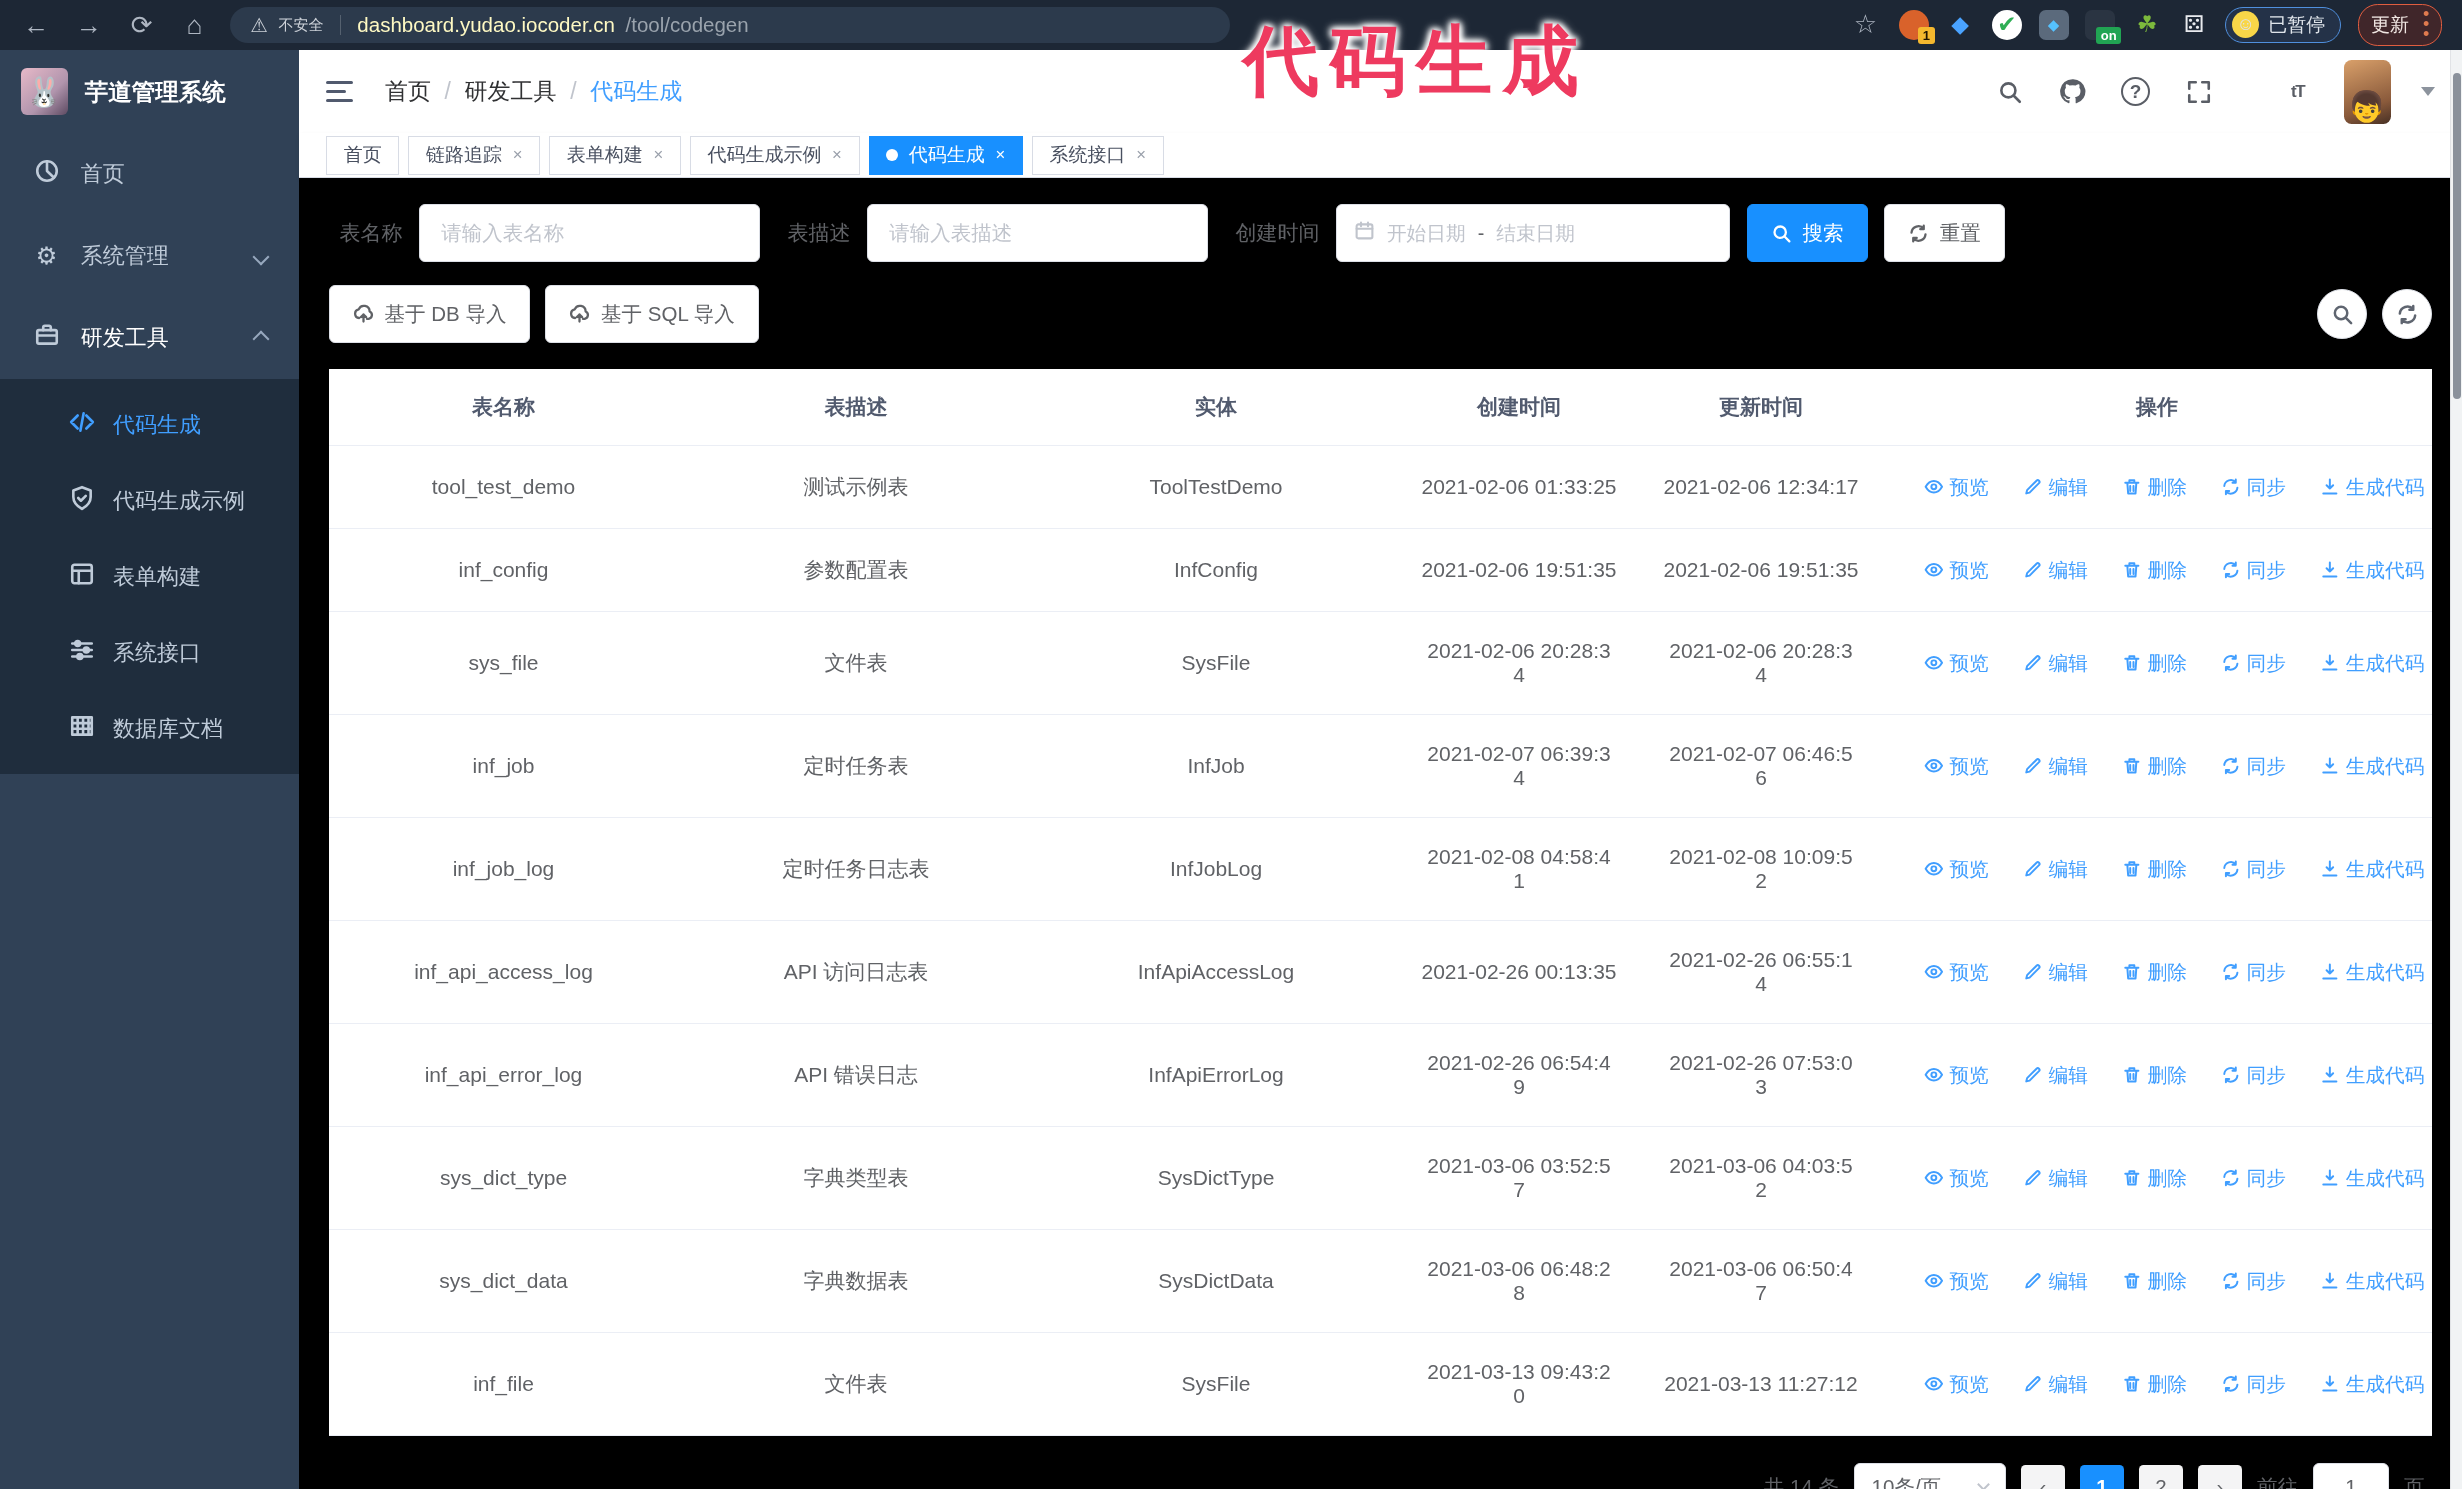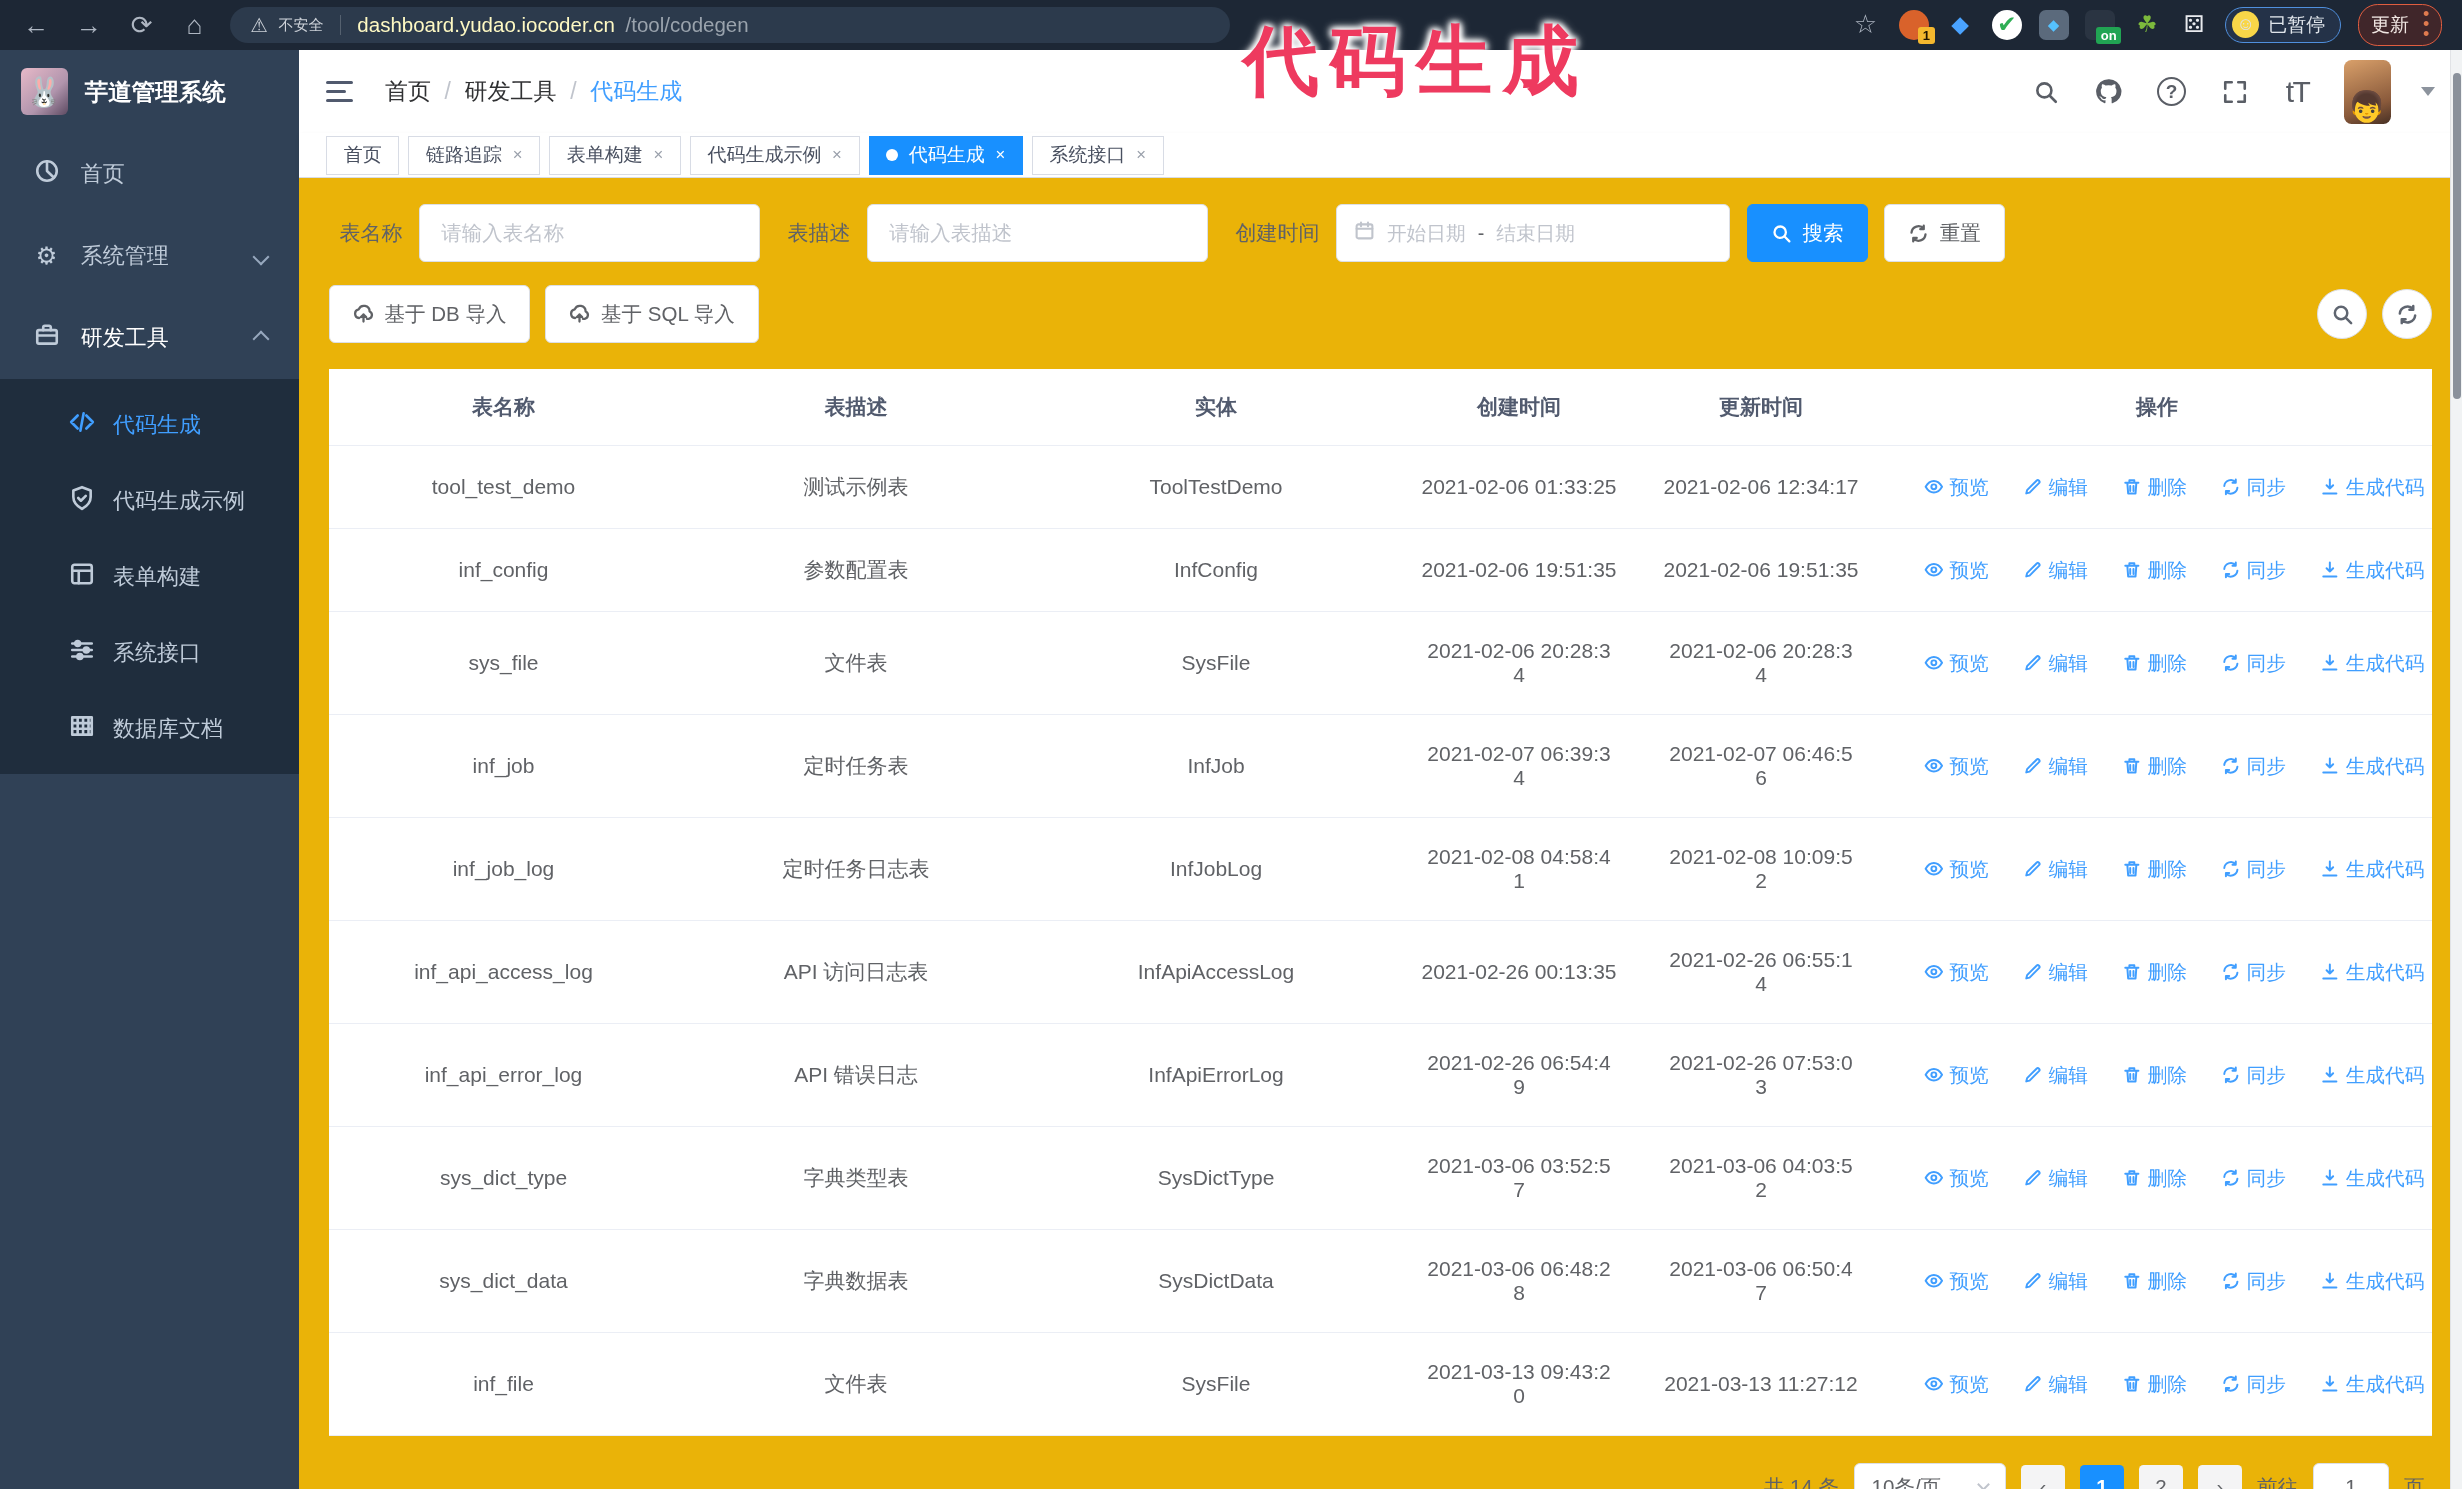"tT" .font-ic { font-size: 30px -> 17px; font-weight: normal -> bold; margin-left: none -> 36px }
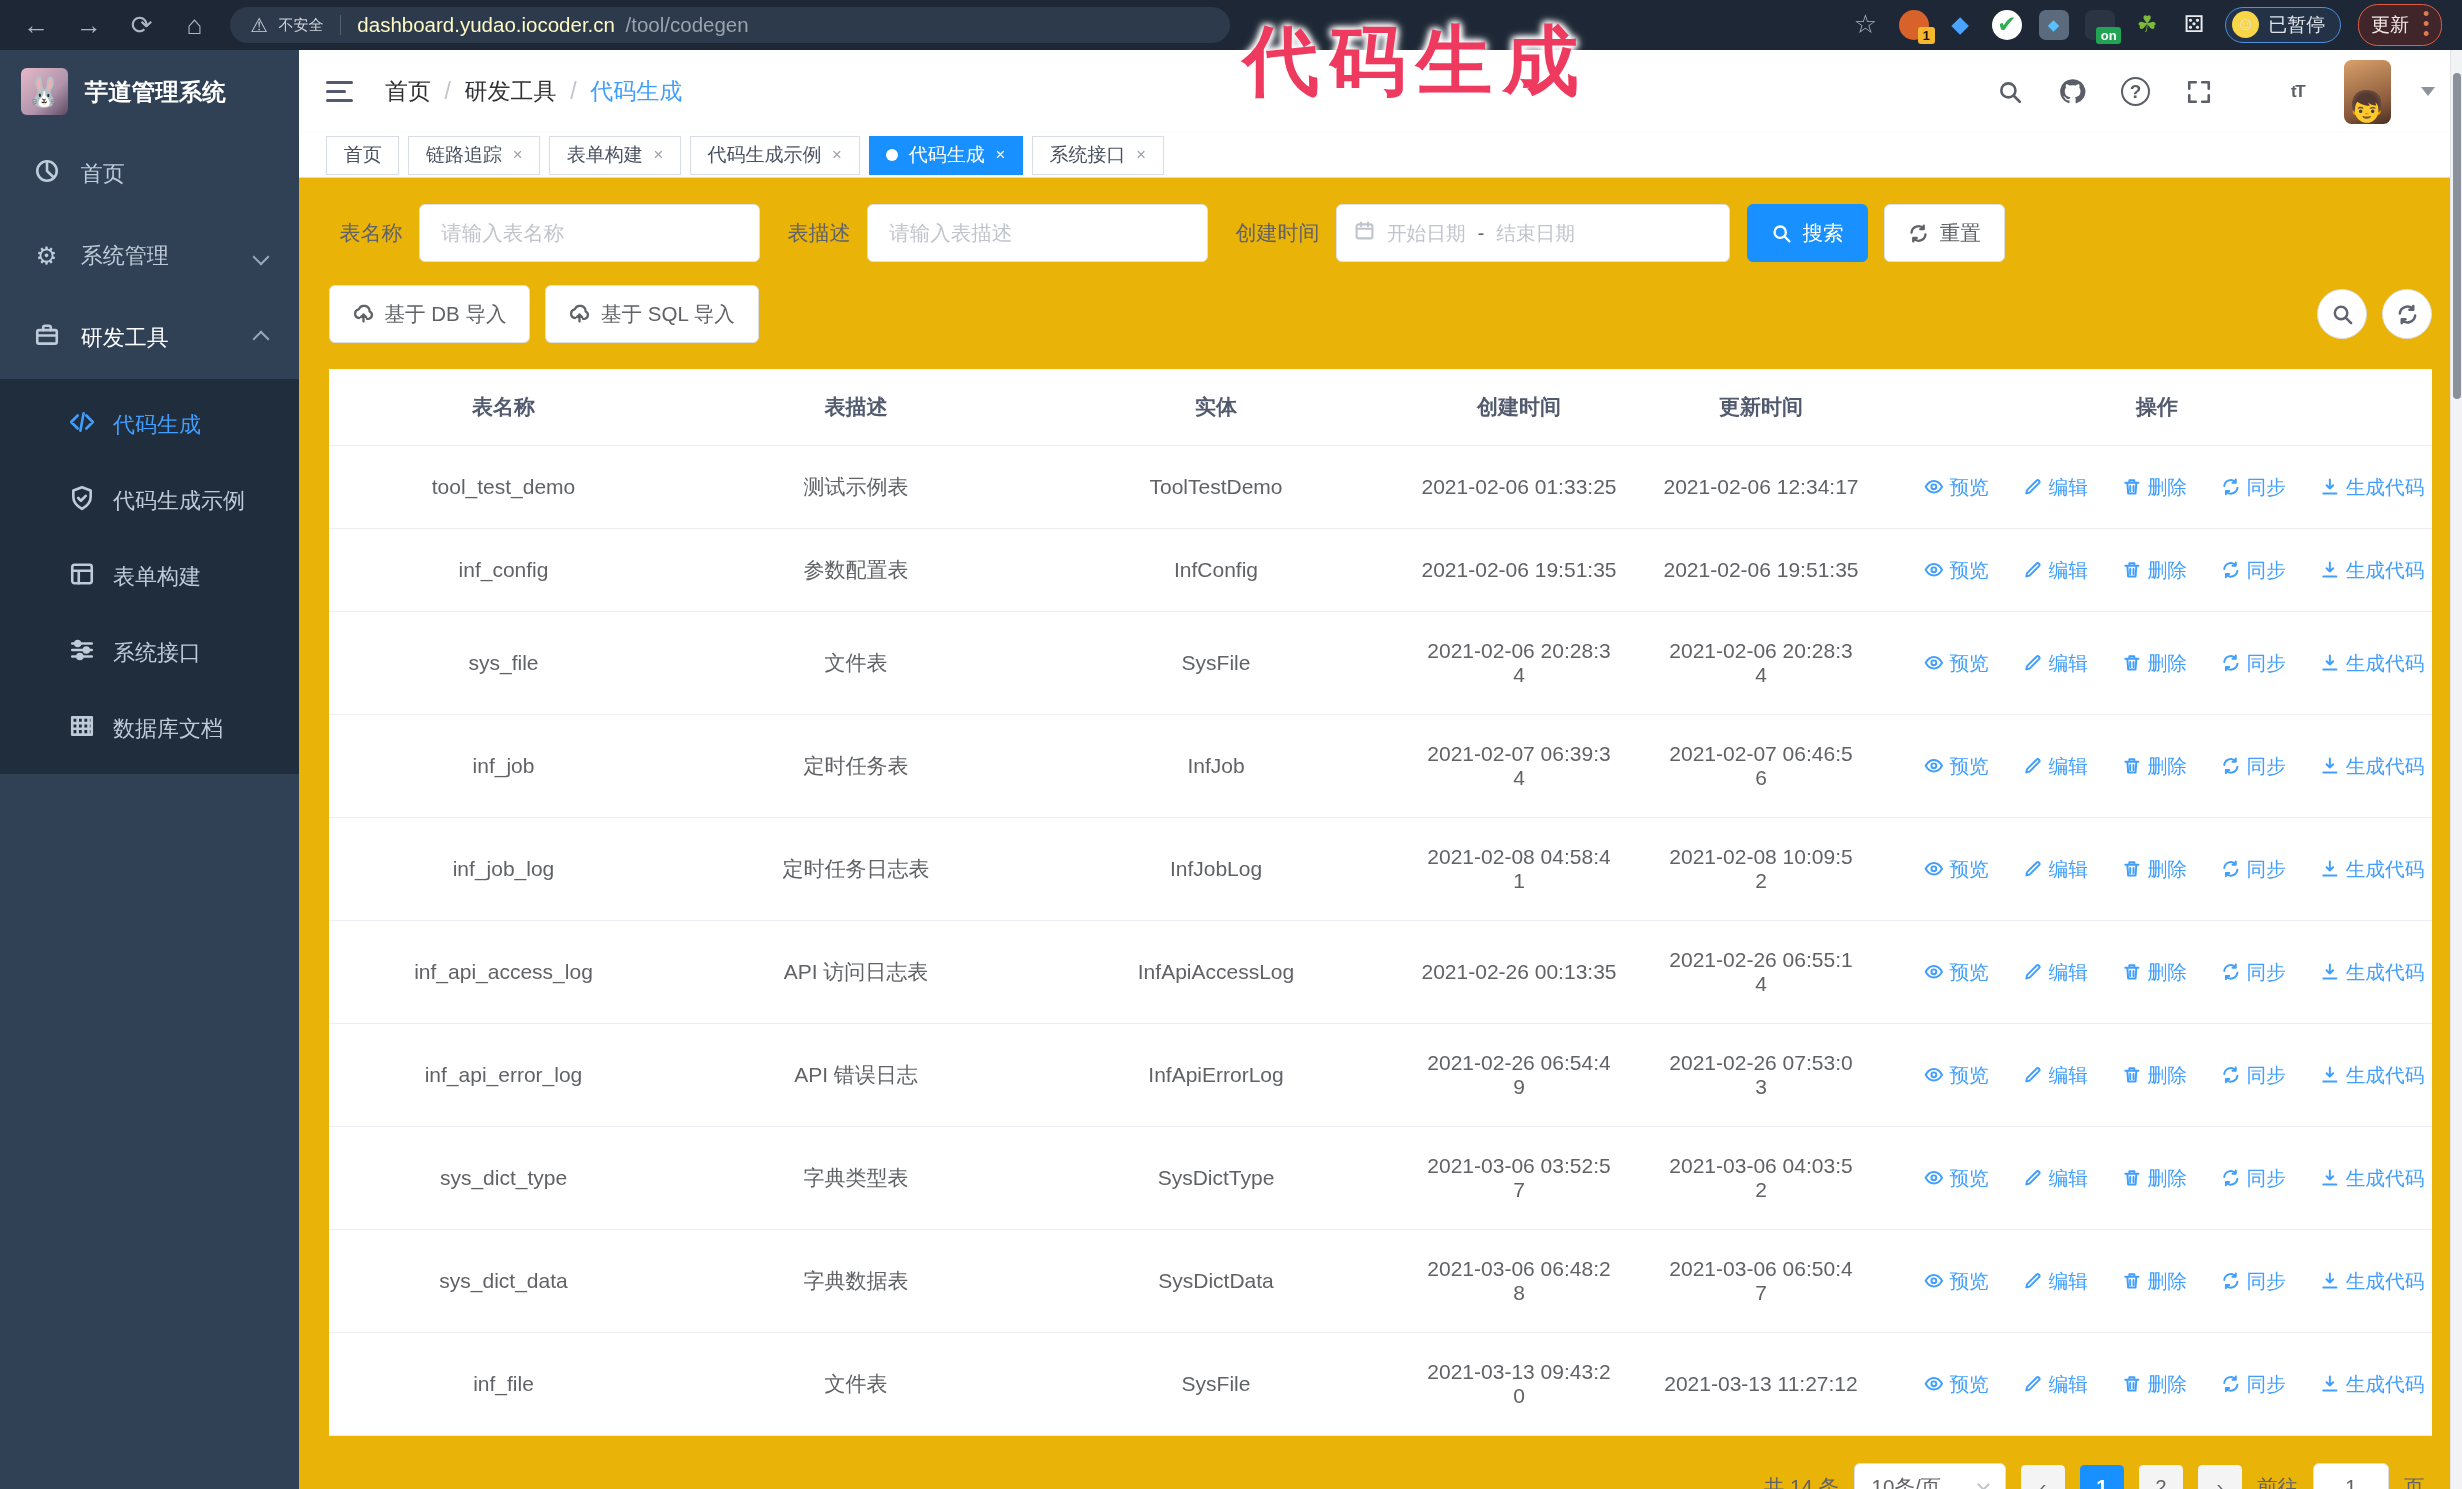"表名称" .content { background: #eab308 -> #000000 }
